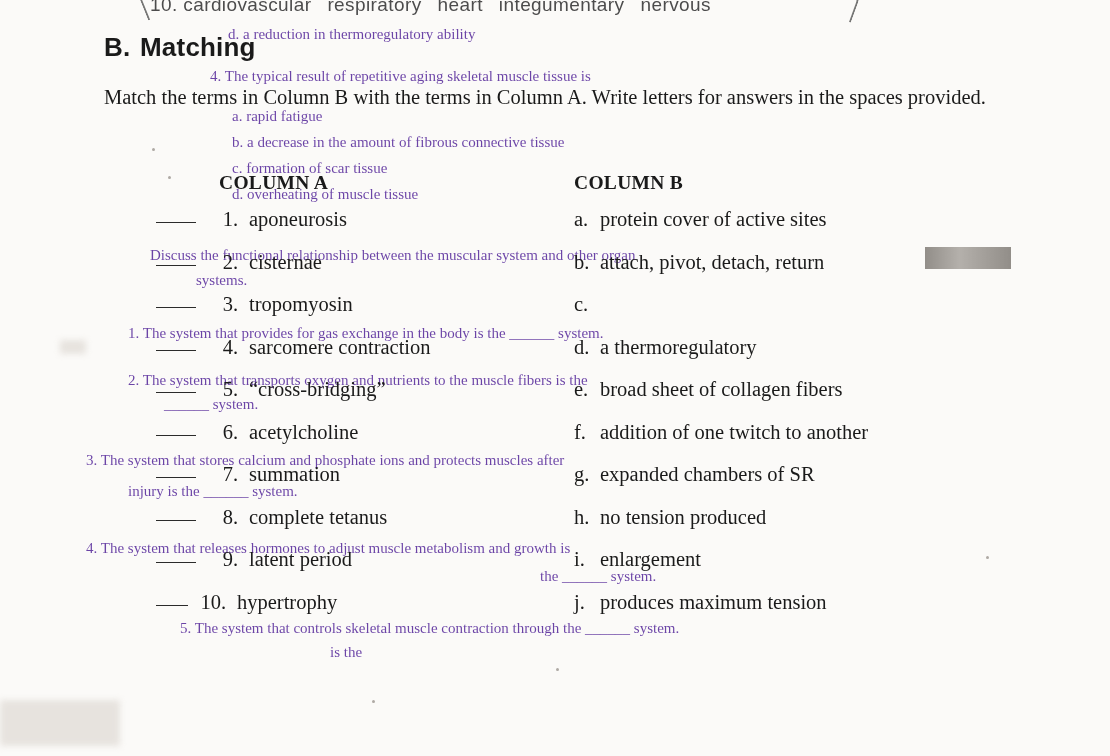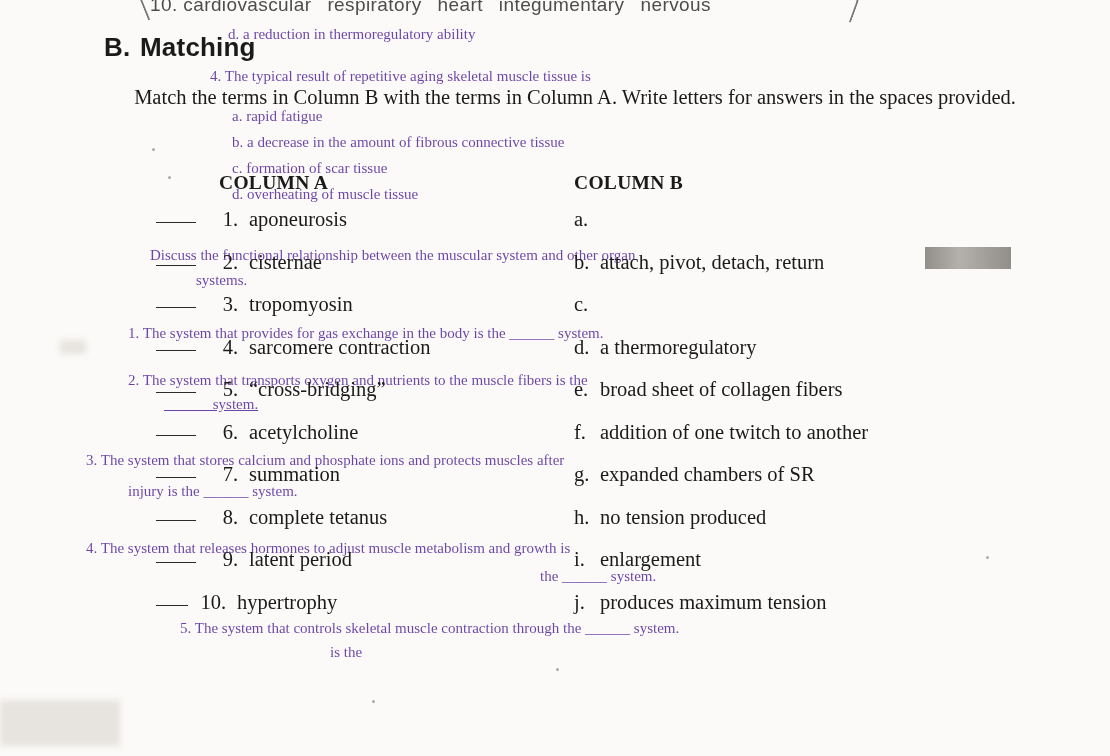"Match the terms in Column" .instructions { text-align: right -> none }
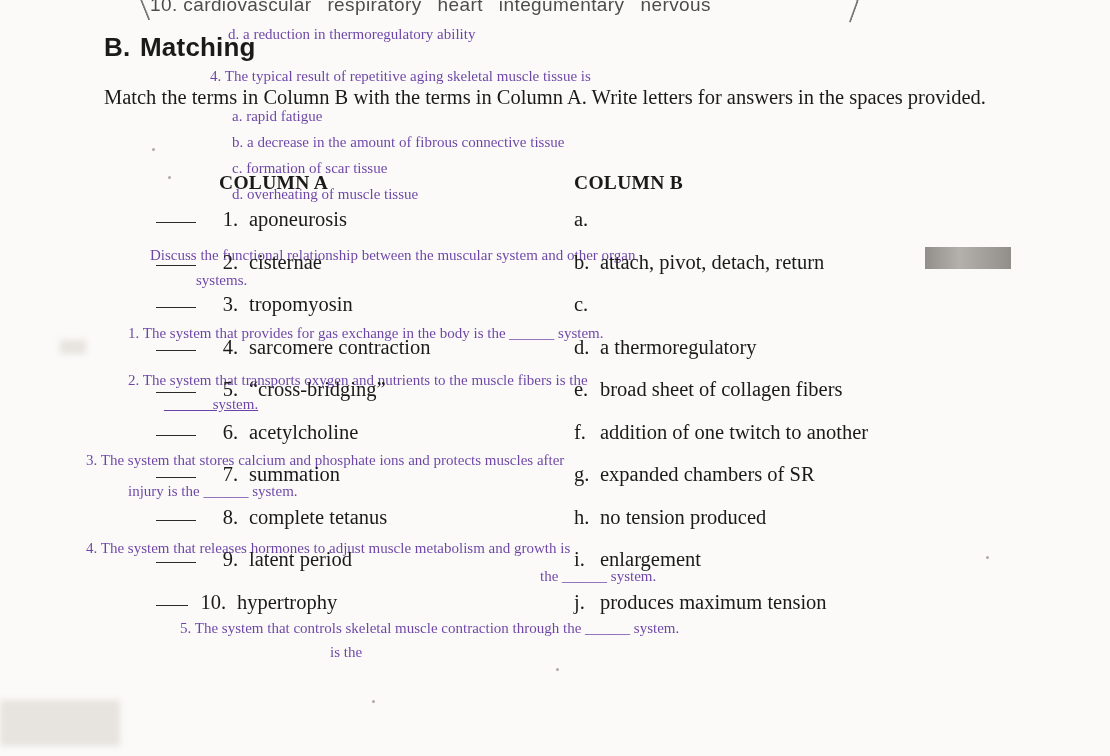"protein cover of active sites" span.txt { html: none -> <span>protein cover of active sites</span> }
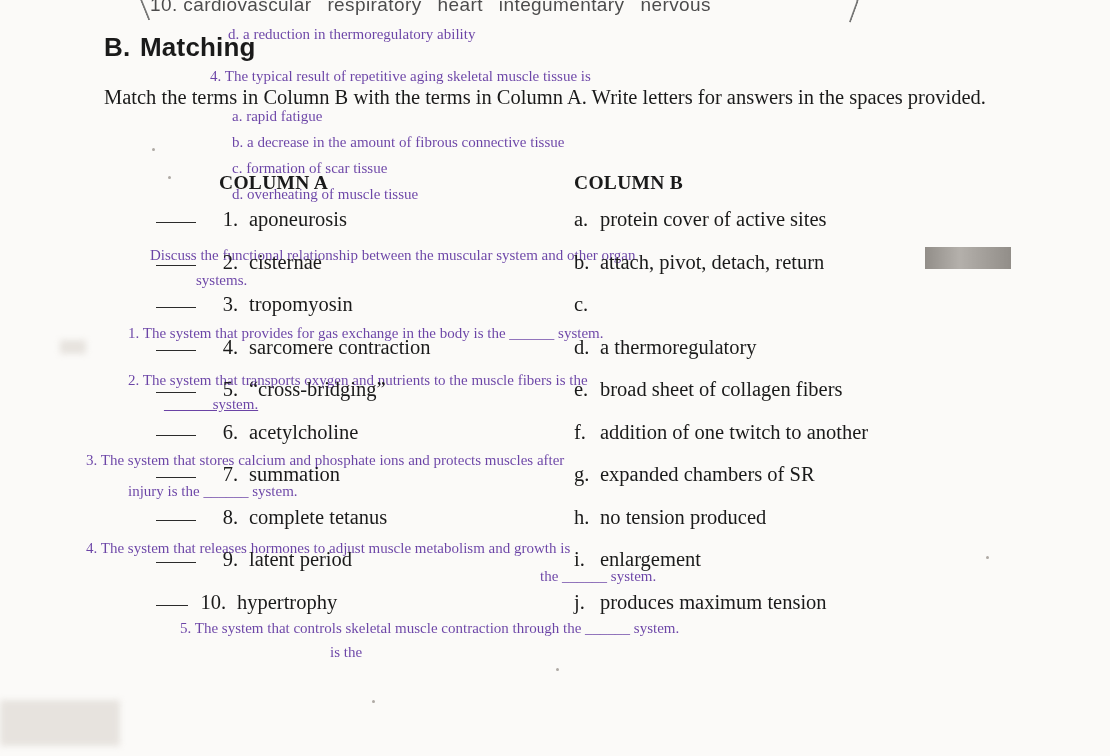"______ system." div.ghost { text-decoration: underline -> none }
